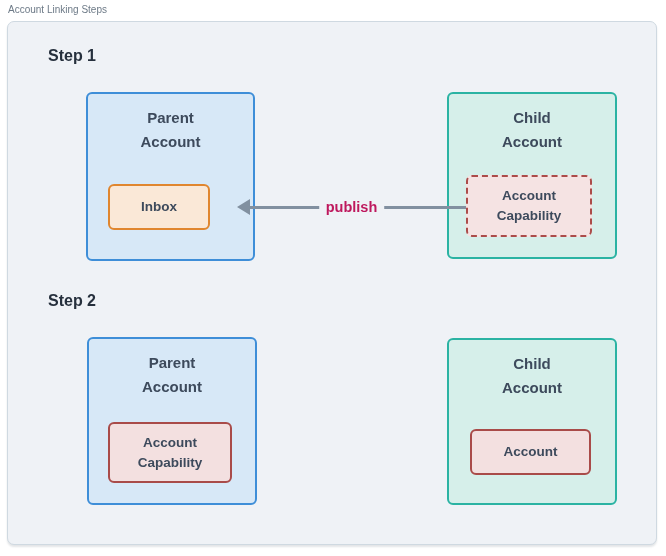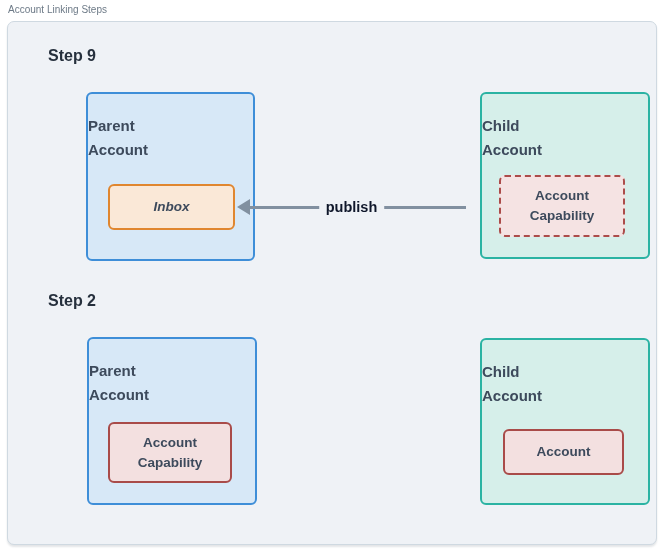"Step 9" div.step-label { text: 9 -> 1 }
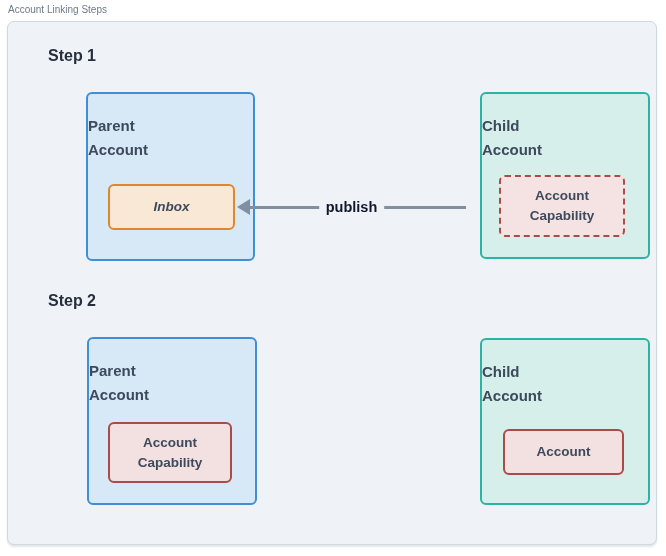"Parent" .node-title { padding-top: 20px -> 12px; text-align: left -> center }
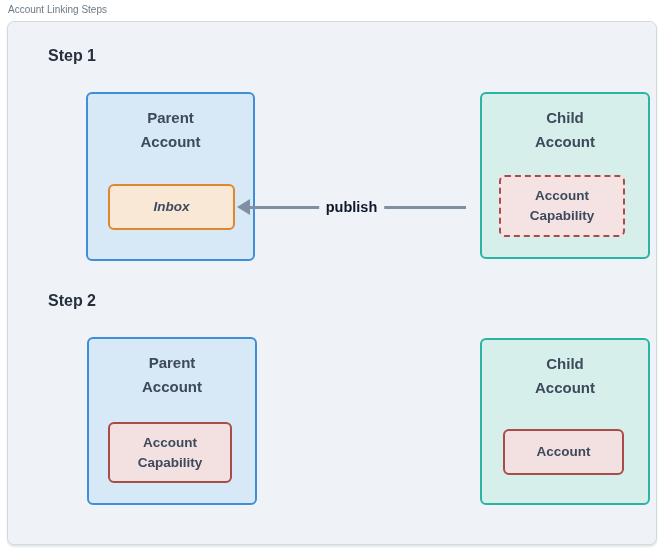"Child" .child-node { margin-left: 33px -> none }
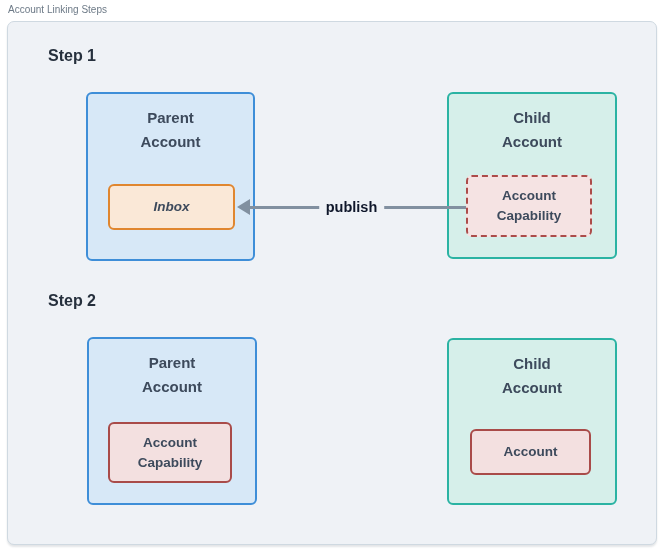"Inbox" .s1-inbox { font-style: italic -> none; width: 127px -> 102px }
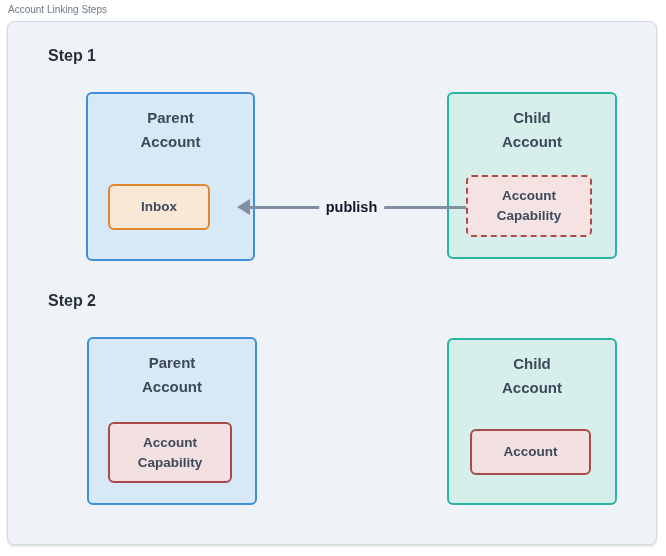"publish" .arrow-label { color: #0f172a -> #be185d }
